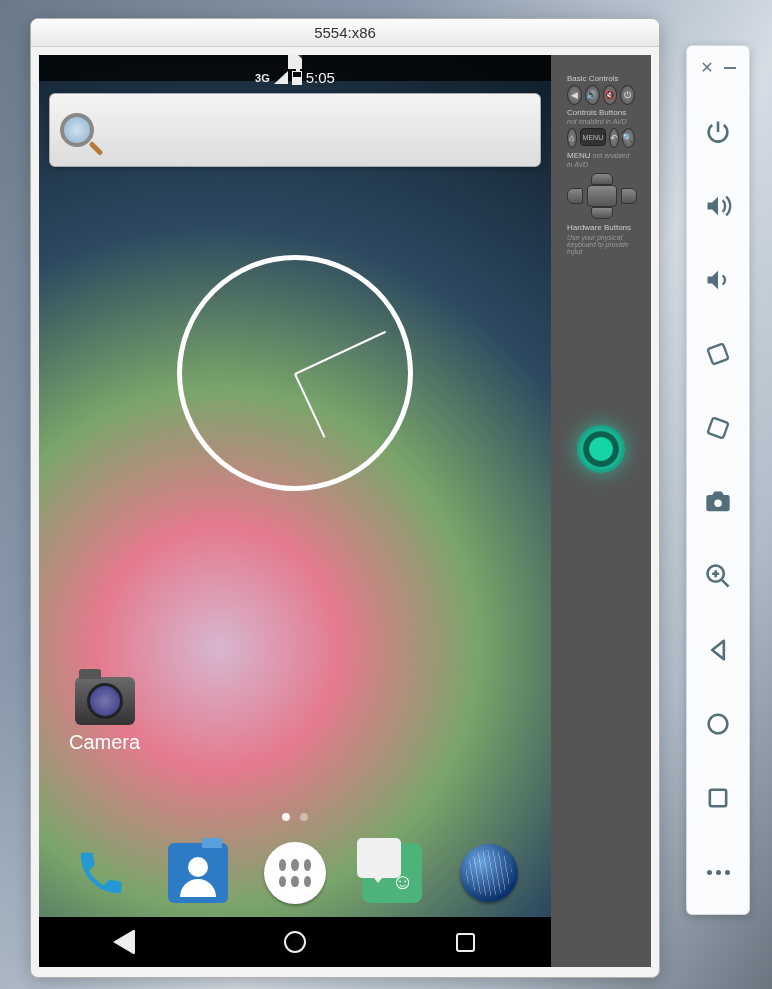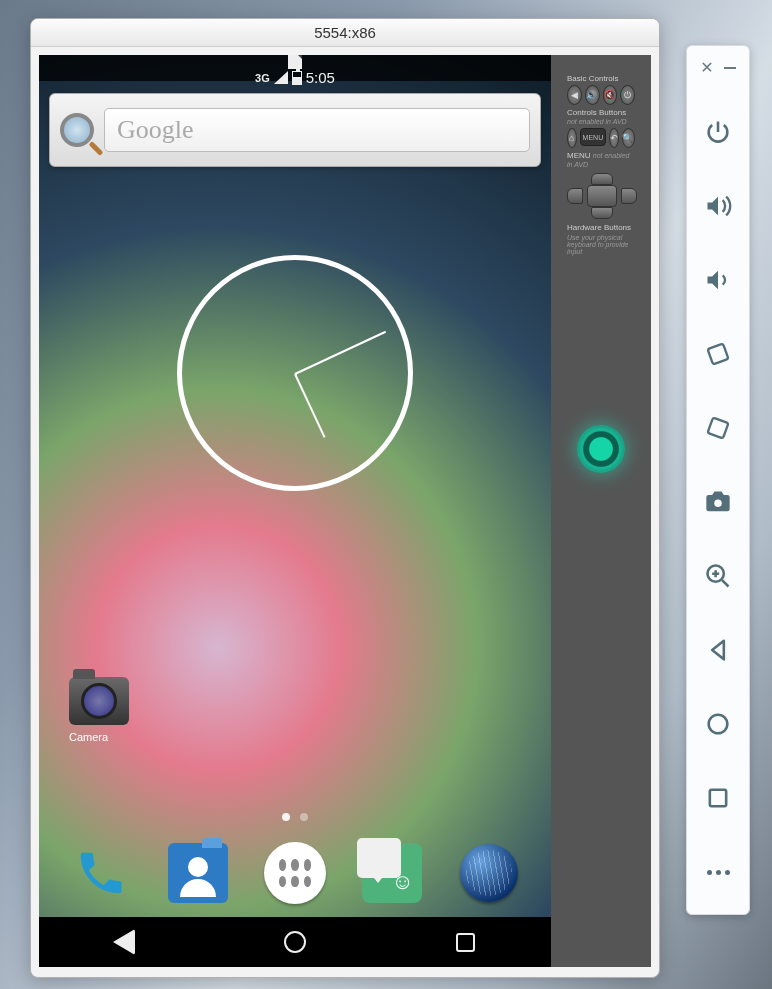"Google" div.search-box { html: <div> <span>Google</span> </div> -> none }
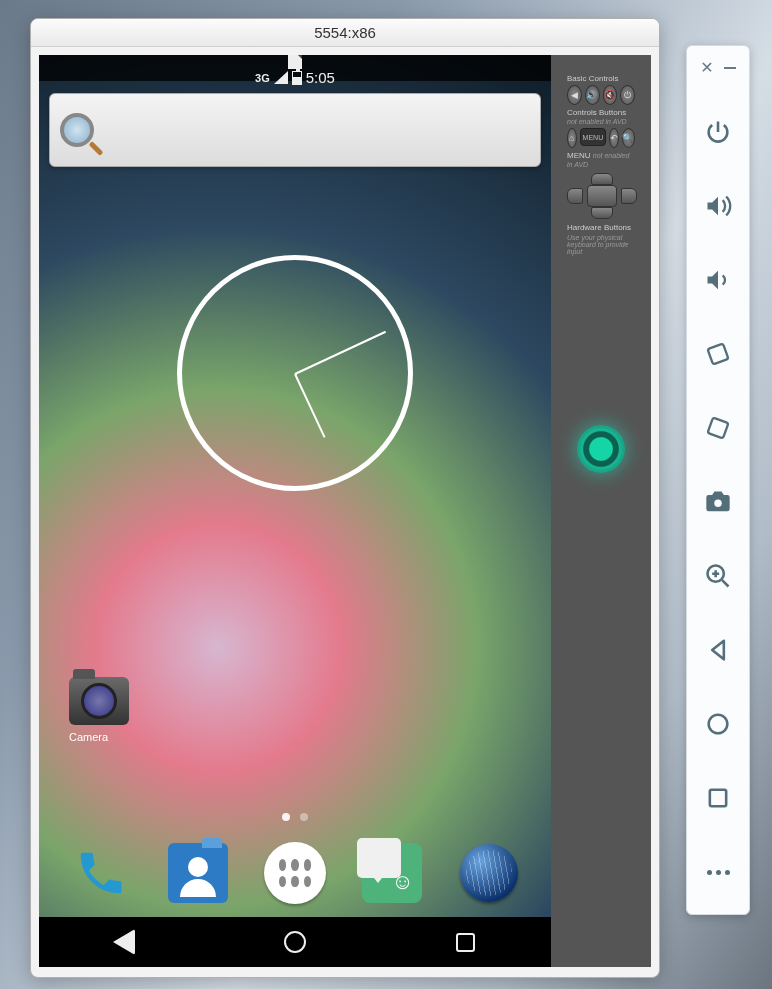"Camera" .camera-app { font-size: 11px -> 20px; text-align: left -> right }
